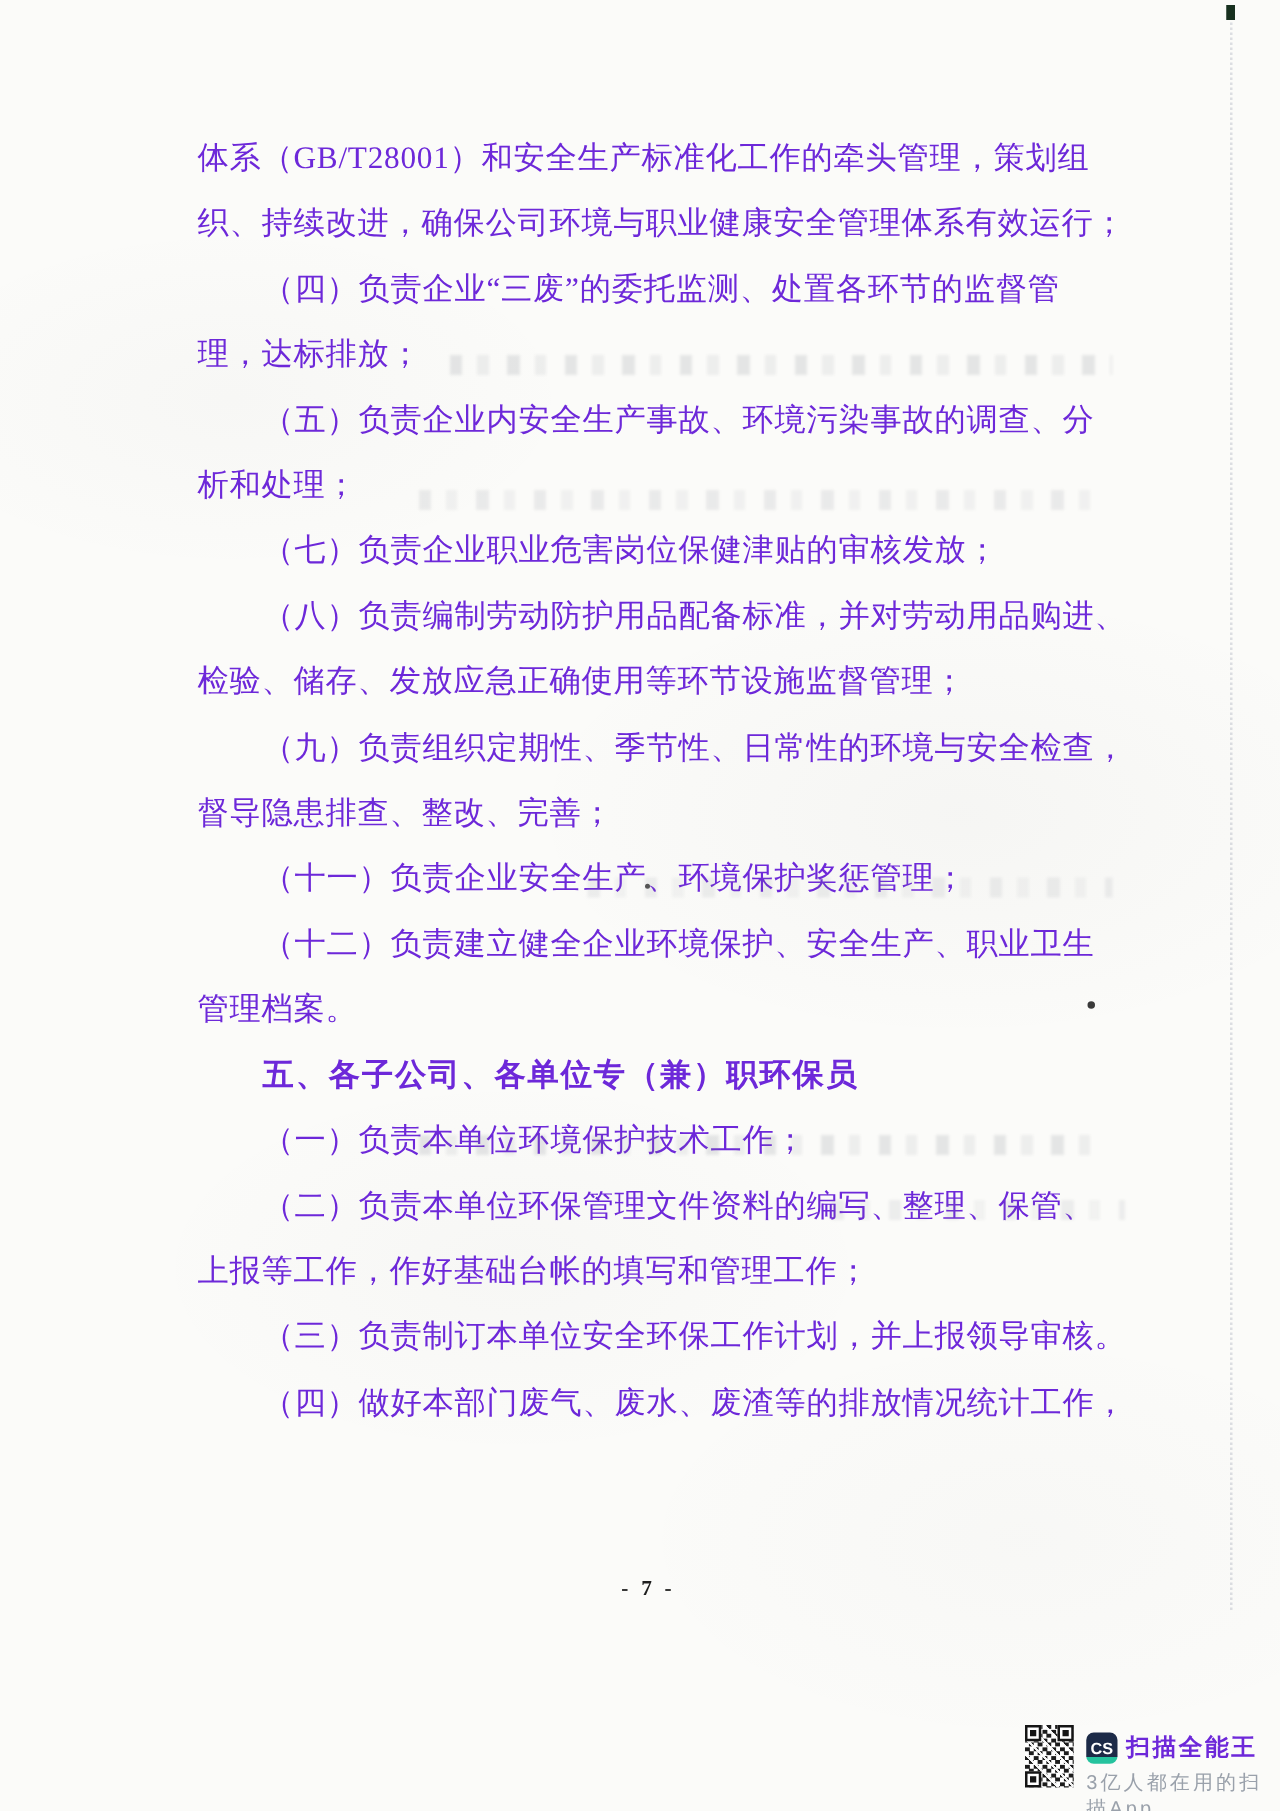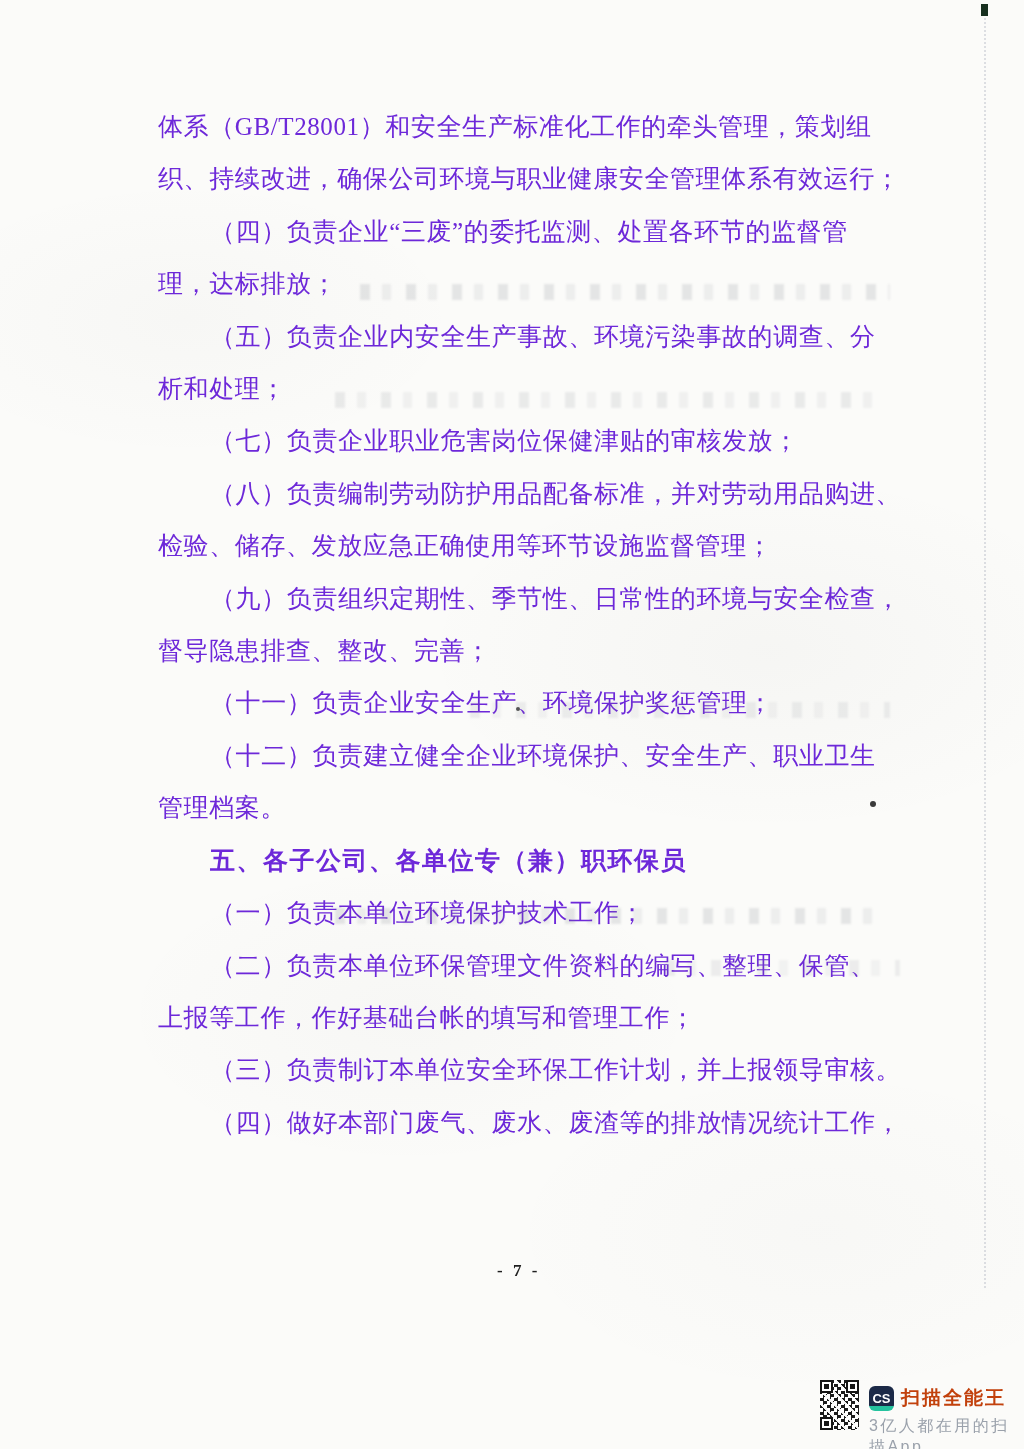"扫描全能王" .wm-title { color: #c2410c -> #6d28d9 }
